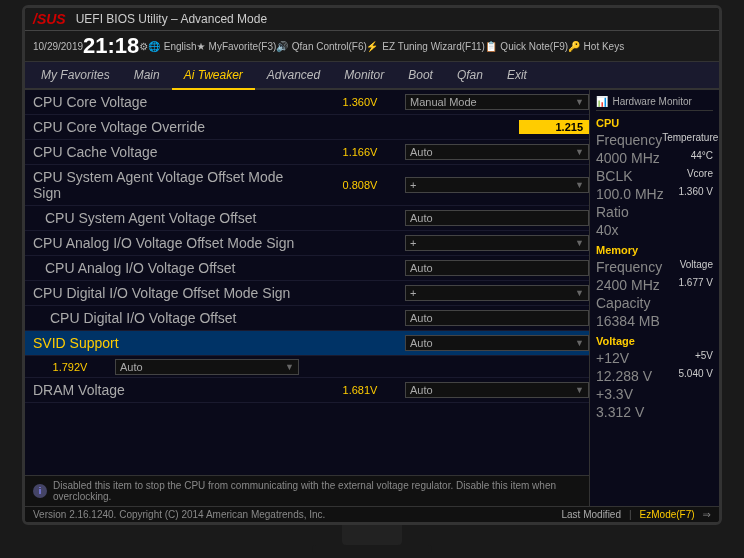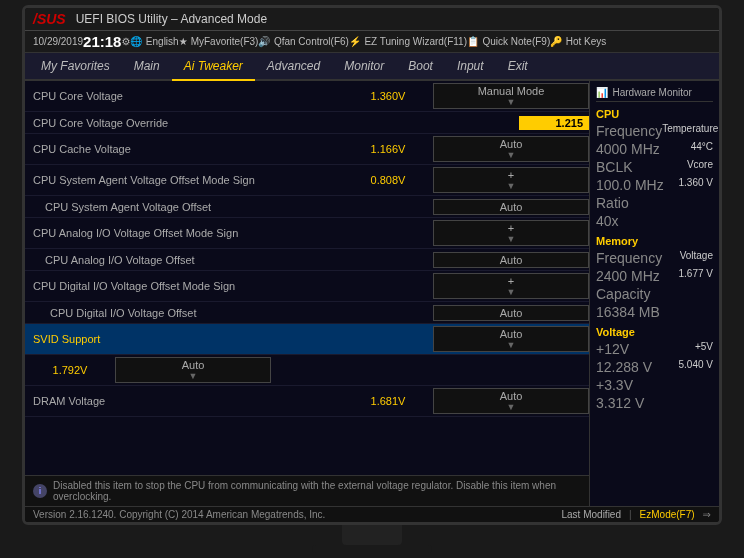"21:18" .datetime { font-size: 15px -> 22px }
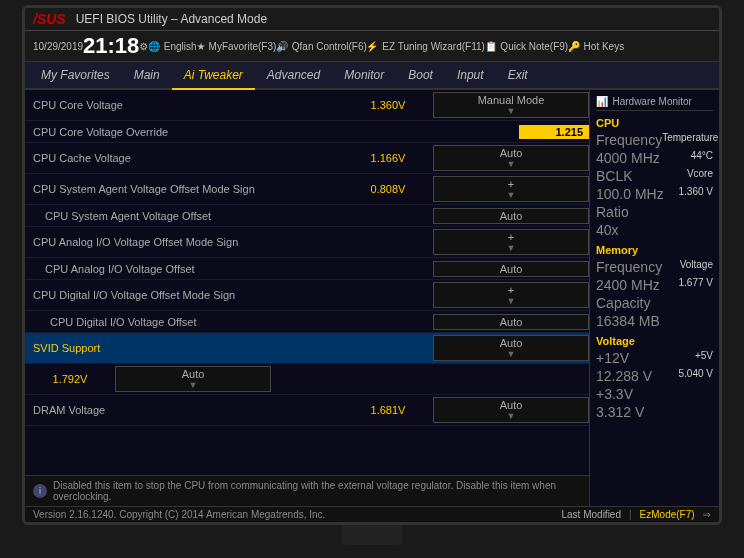"Input" div.nav-item { text: Input -> Qfan }
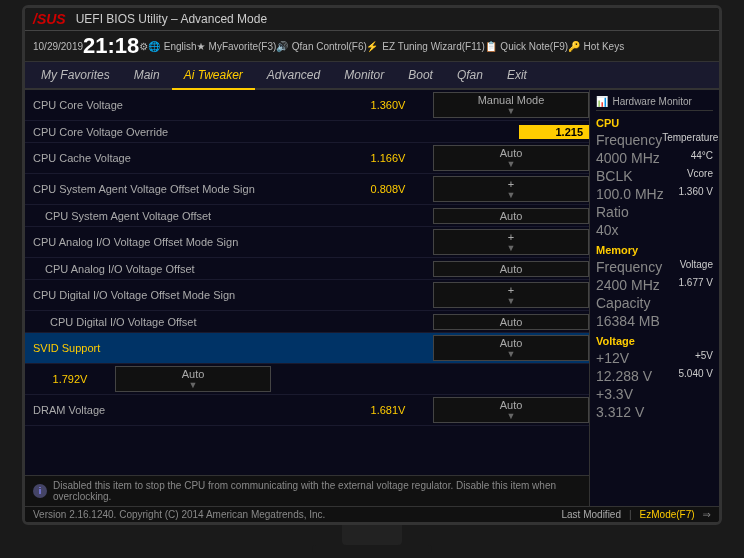"CPU Core Voltage" .setting-label { font-size: 11px -> 14px }
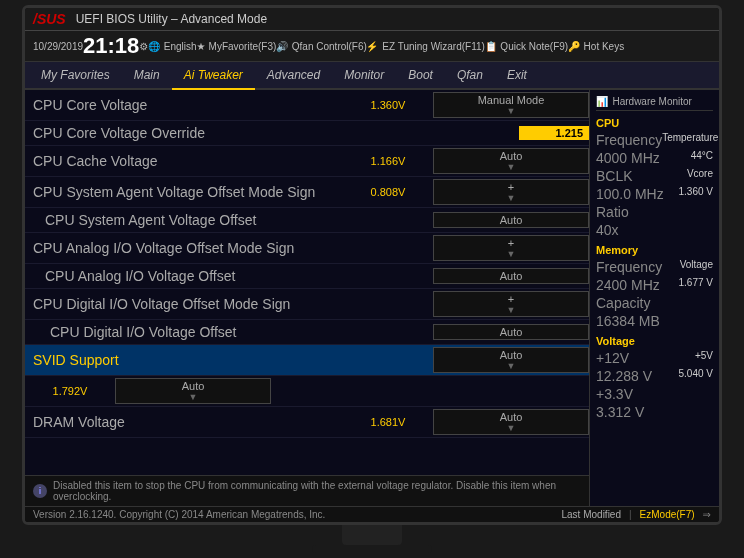"Manual Mode" .setting-dropdown { flex-direction: column -> none; width: 156px -> 184px }
